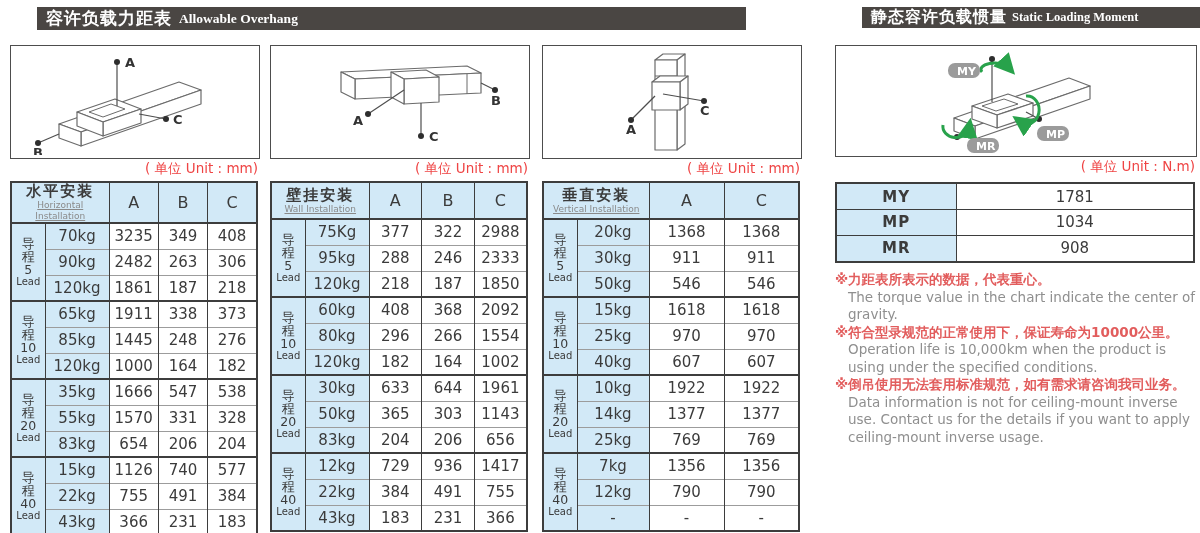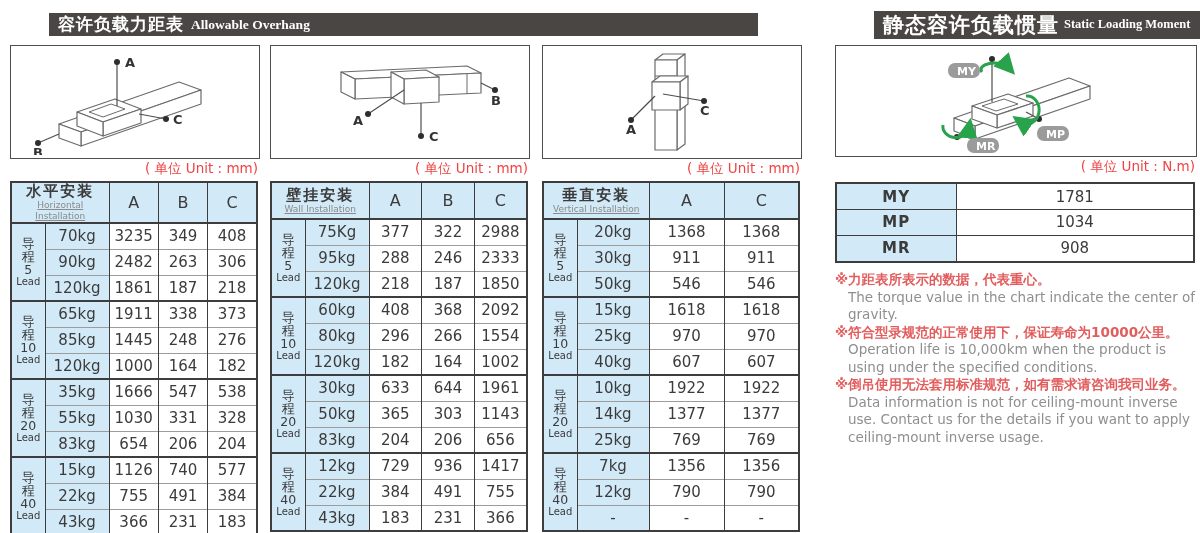"容许负载力距表" .secbar { align-items: center -> flex-start; margin-left: 12px -> none }
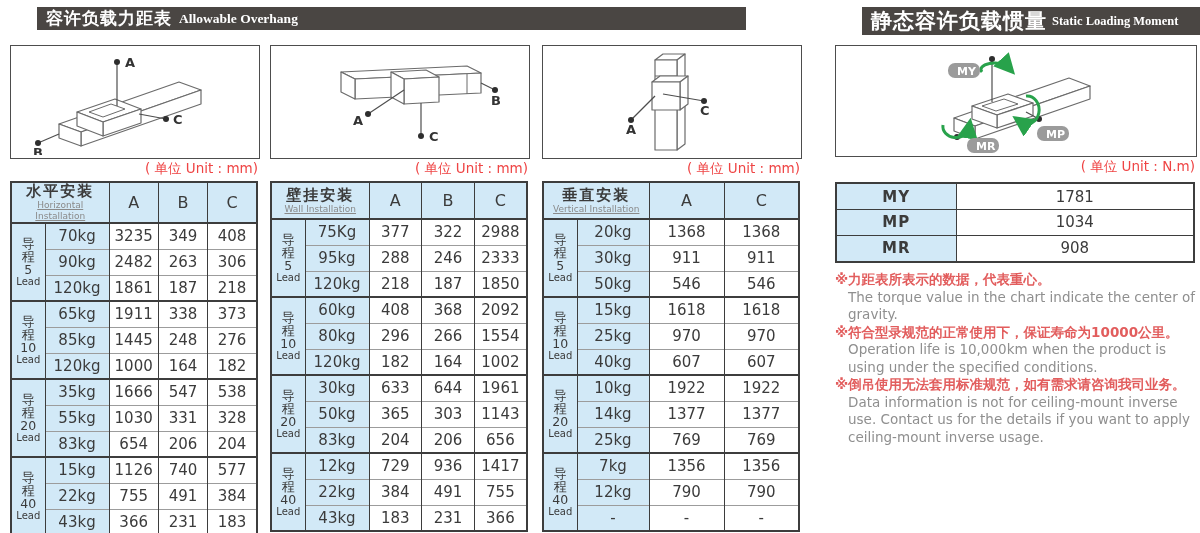"静态容许负载惯量" span.zh { font-size: 21px -> 16px }
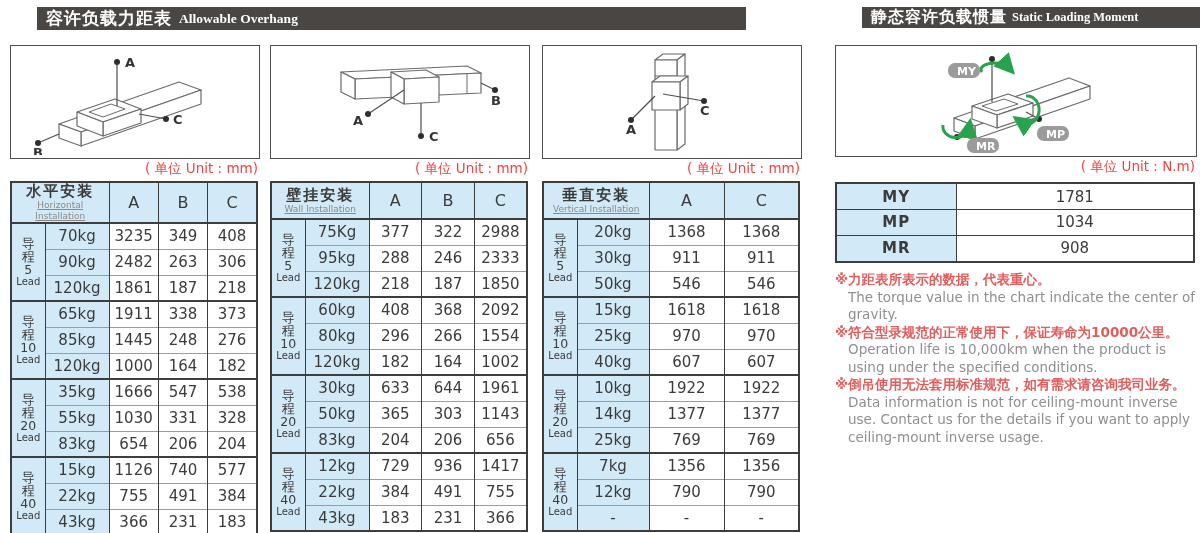"1030" td.num { text: 1030 -> 1570 }
